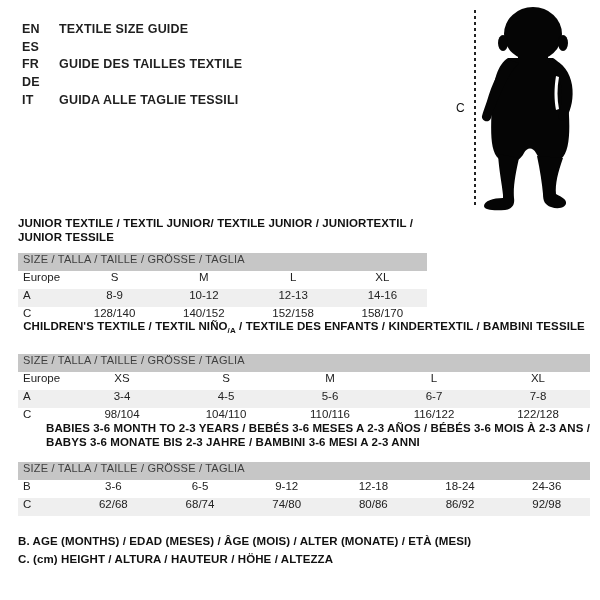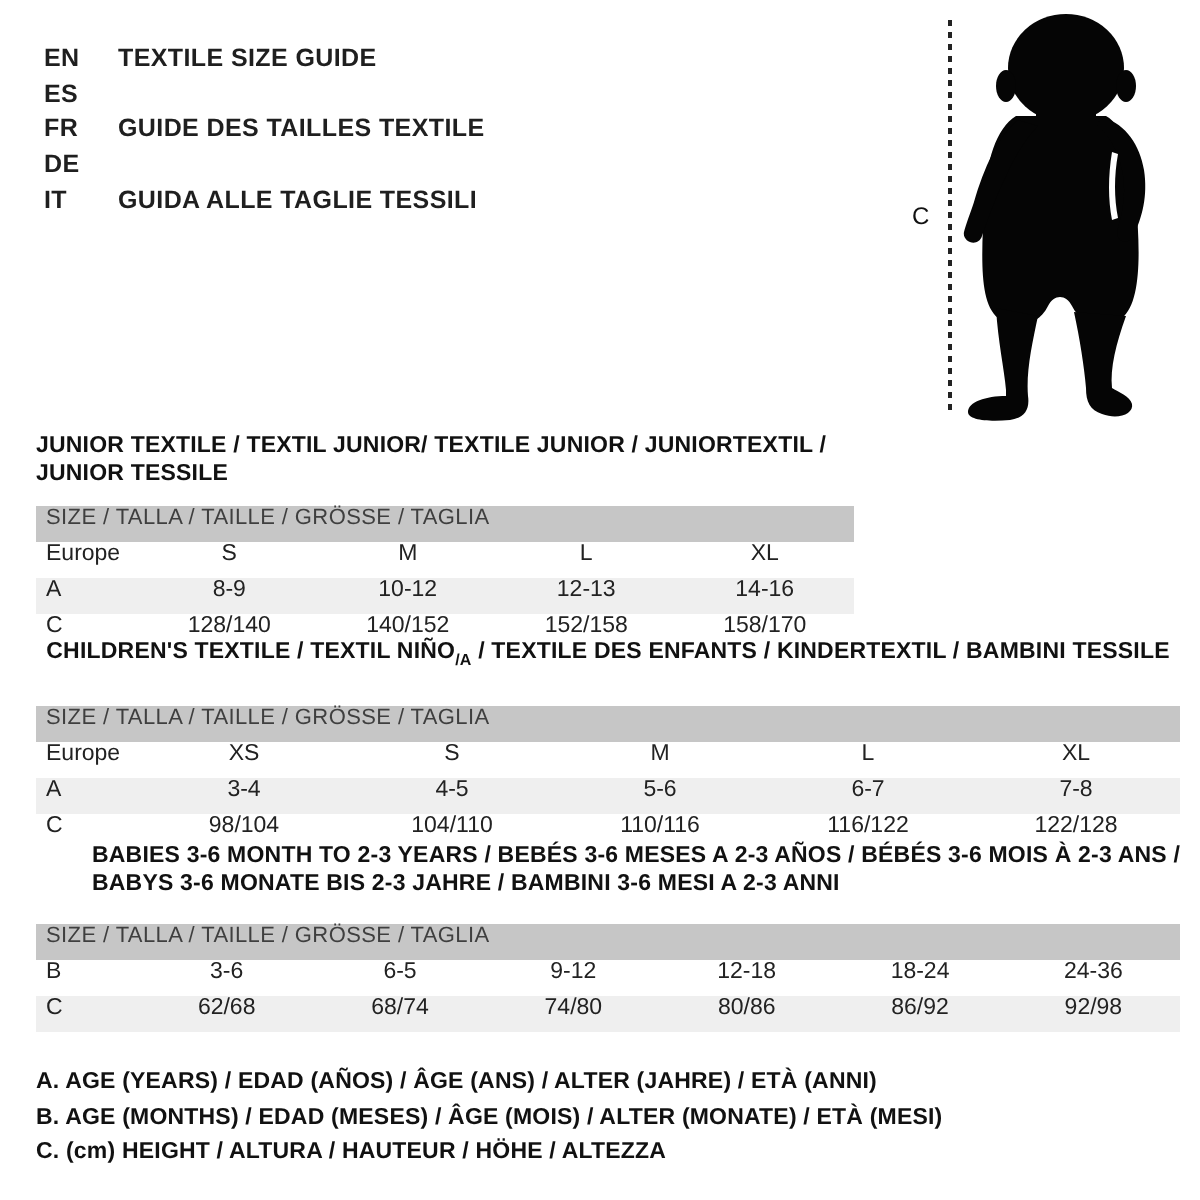"A. AGE (YEARS) / EDAD" div { html: <div>A. AGE (YEARS) / EDAD (AÑOS) / ÂGE (ANS) / ALTER (JAHRE) / ETÀ (ANNI)</div> -> none }
